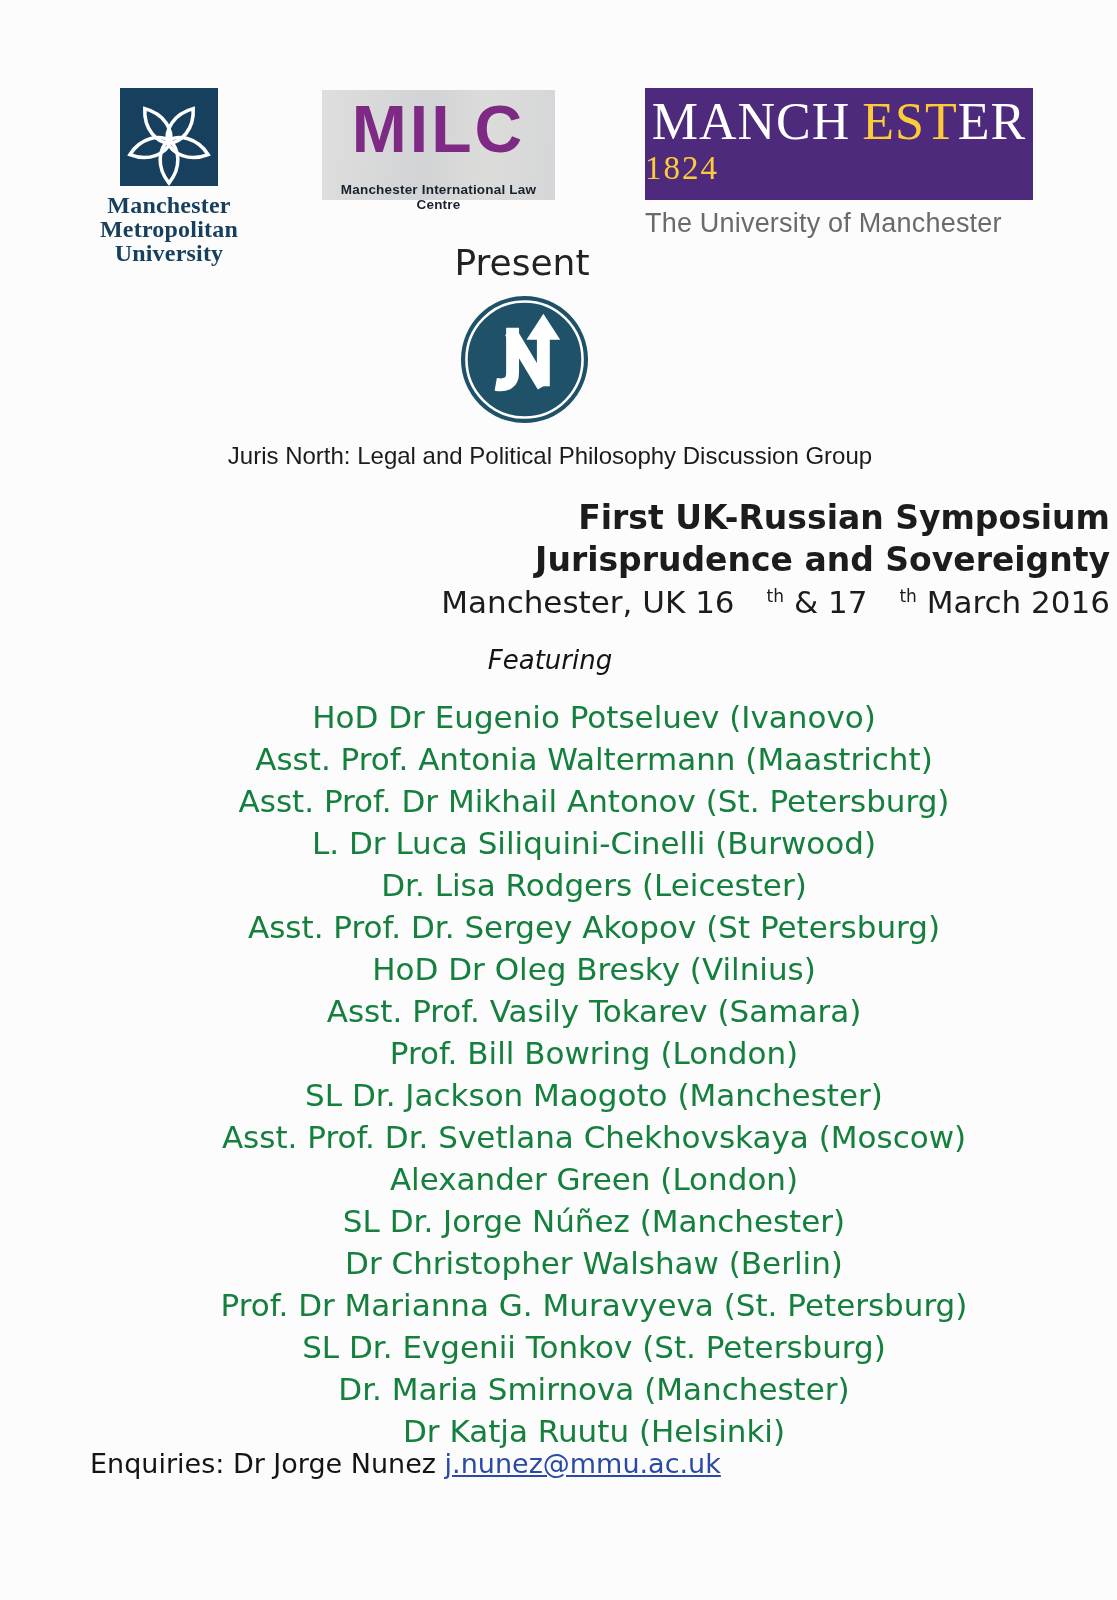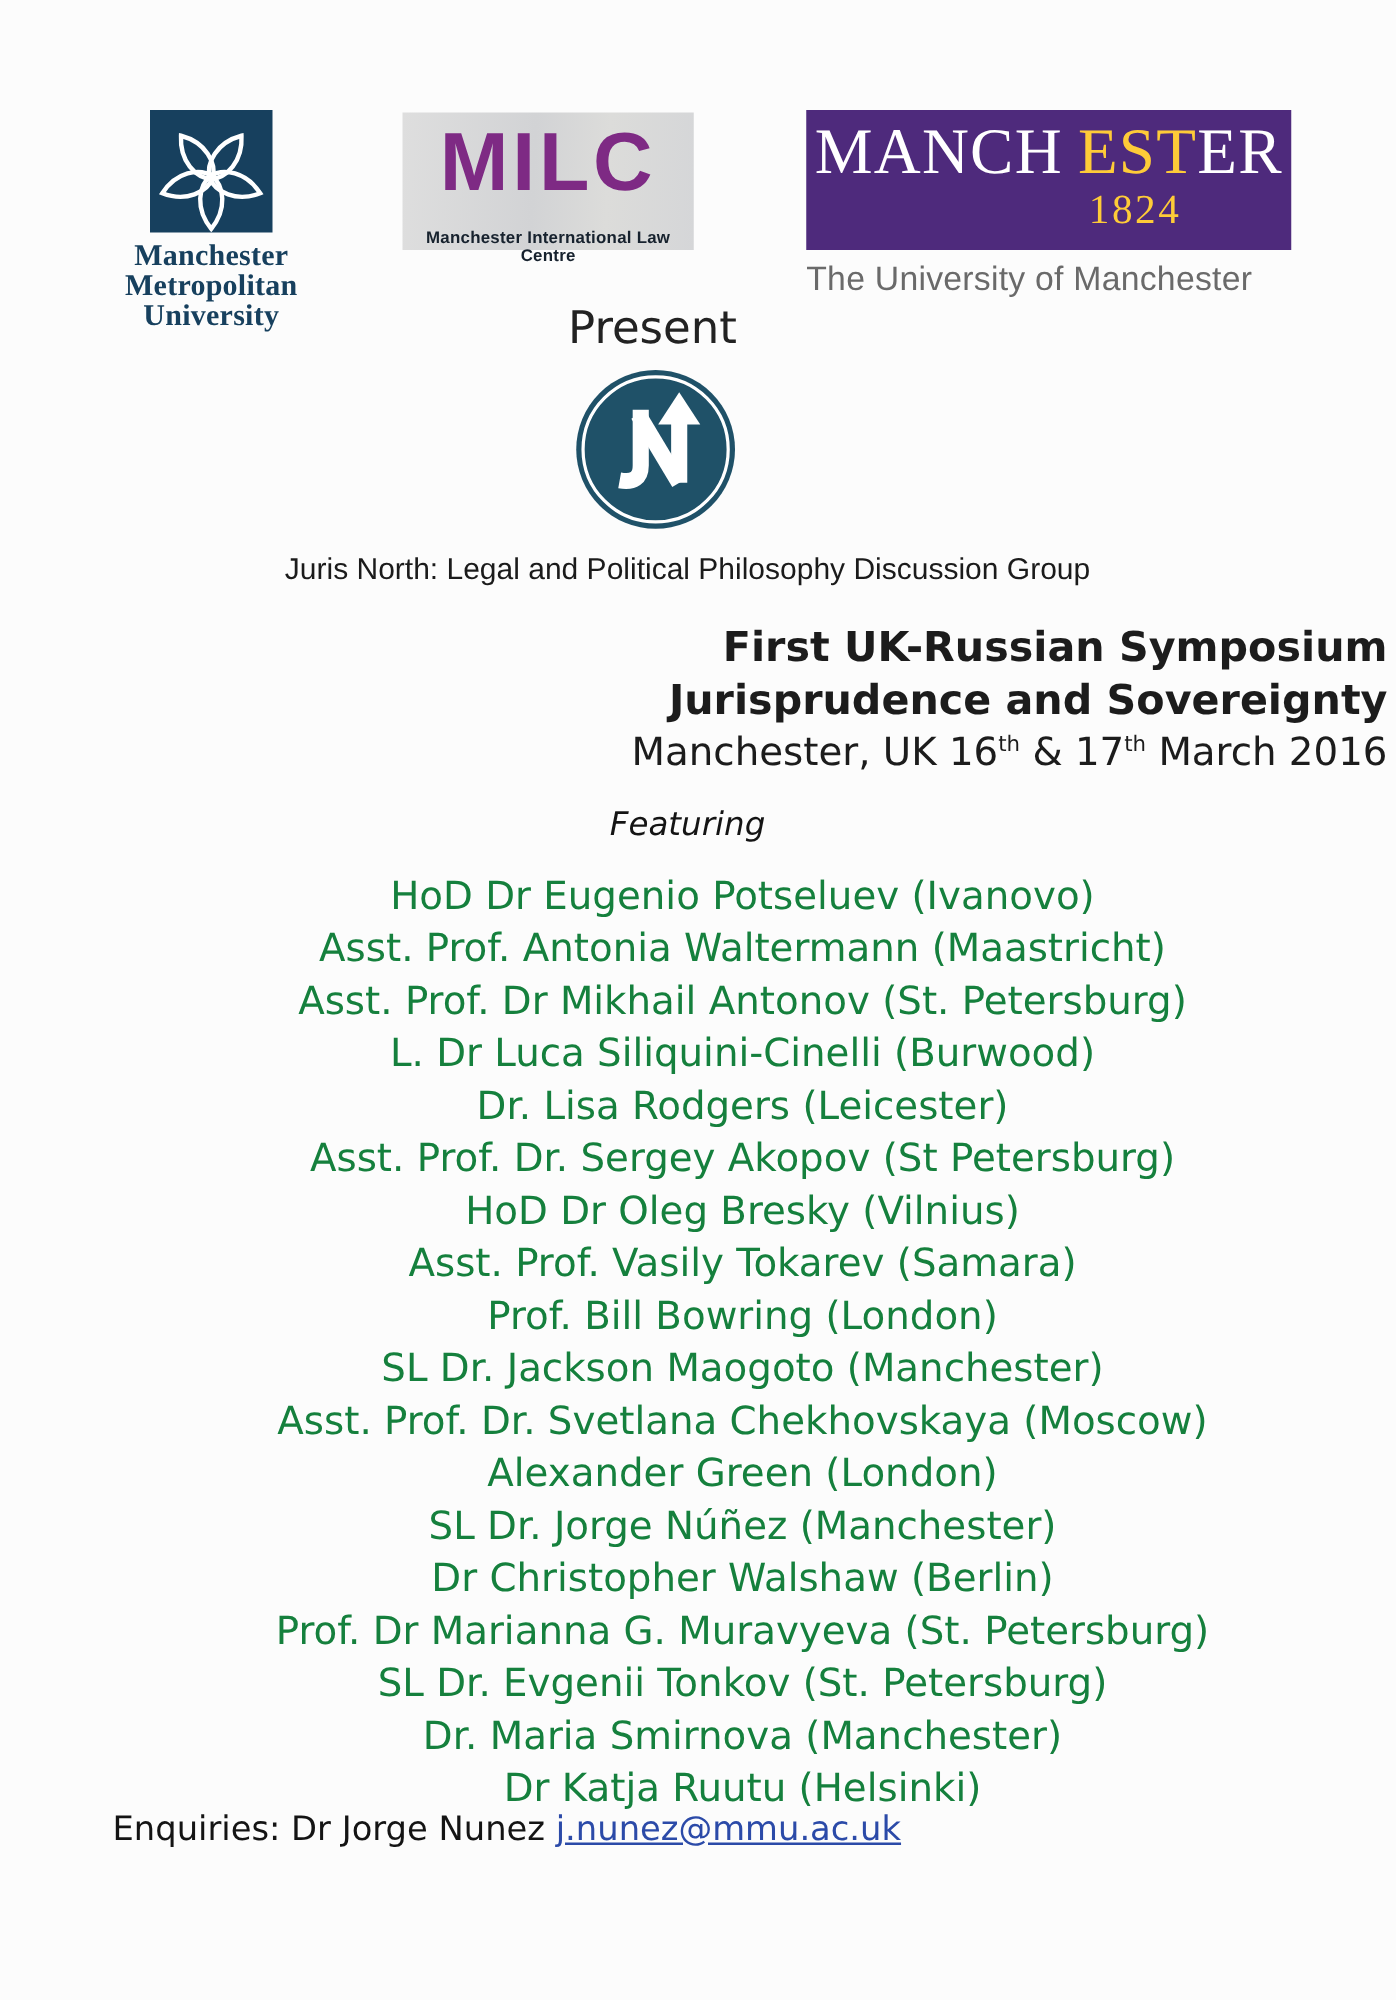"1824" .uom-year { text-align: right -> none }
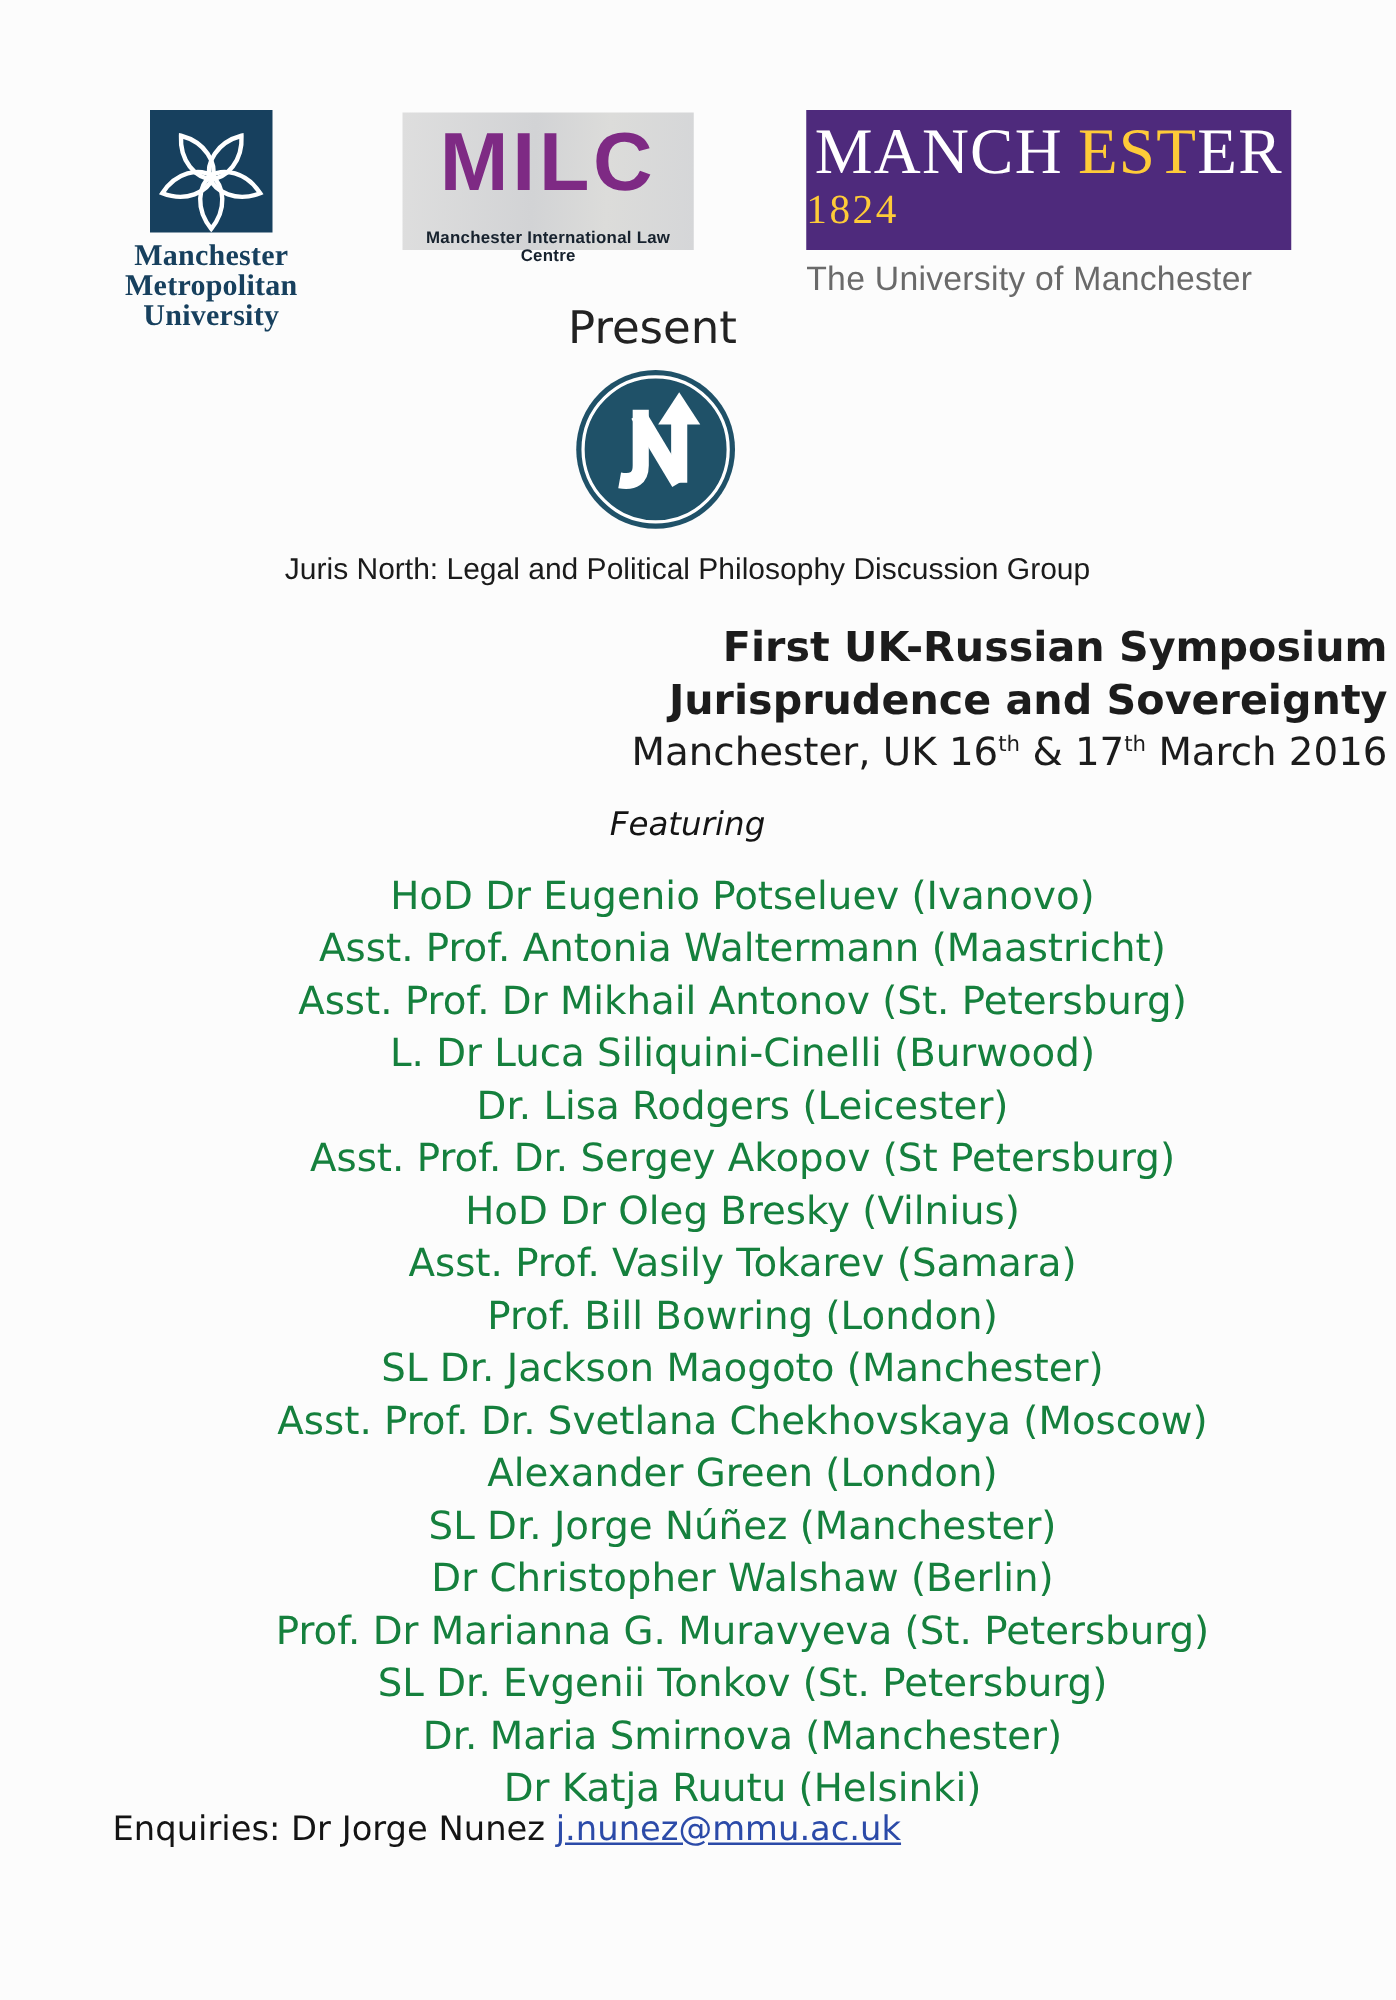"th" .title-date sup { margin-left: none -> 32px }
